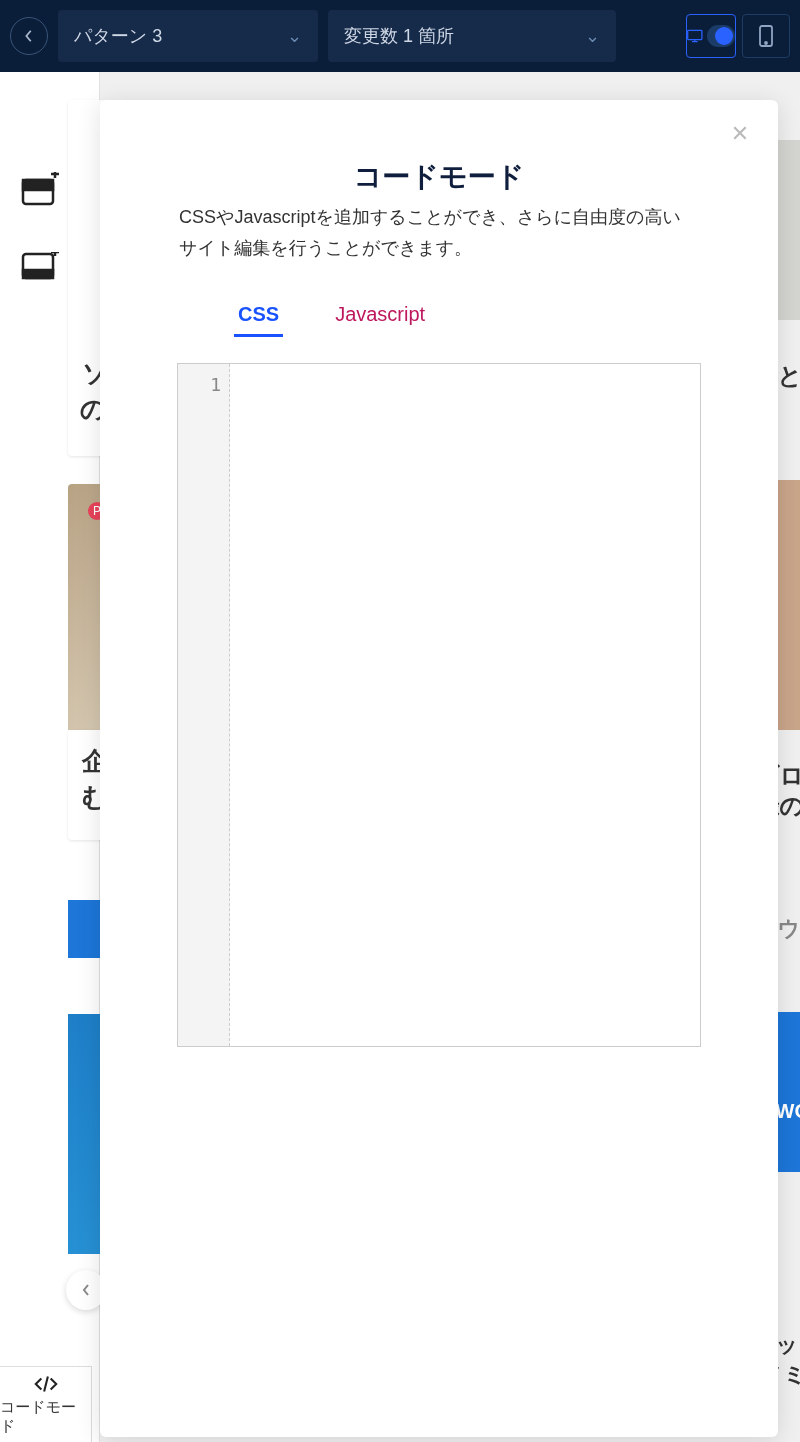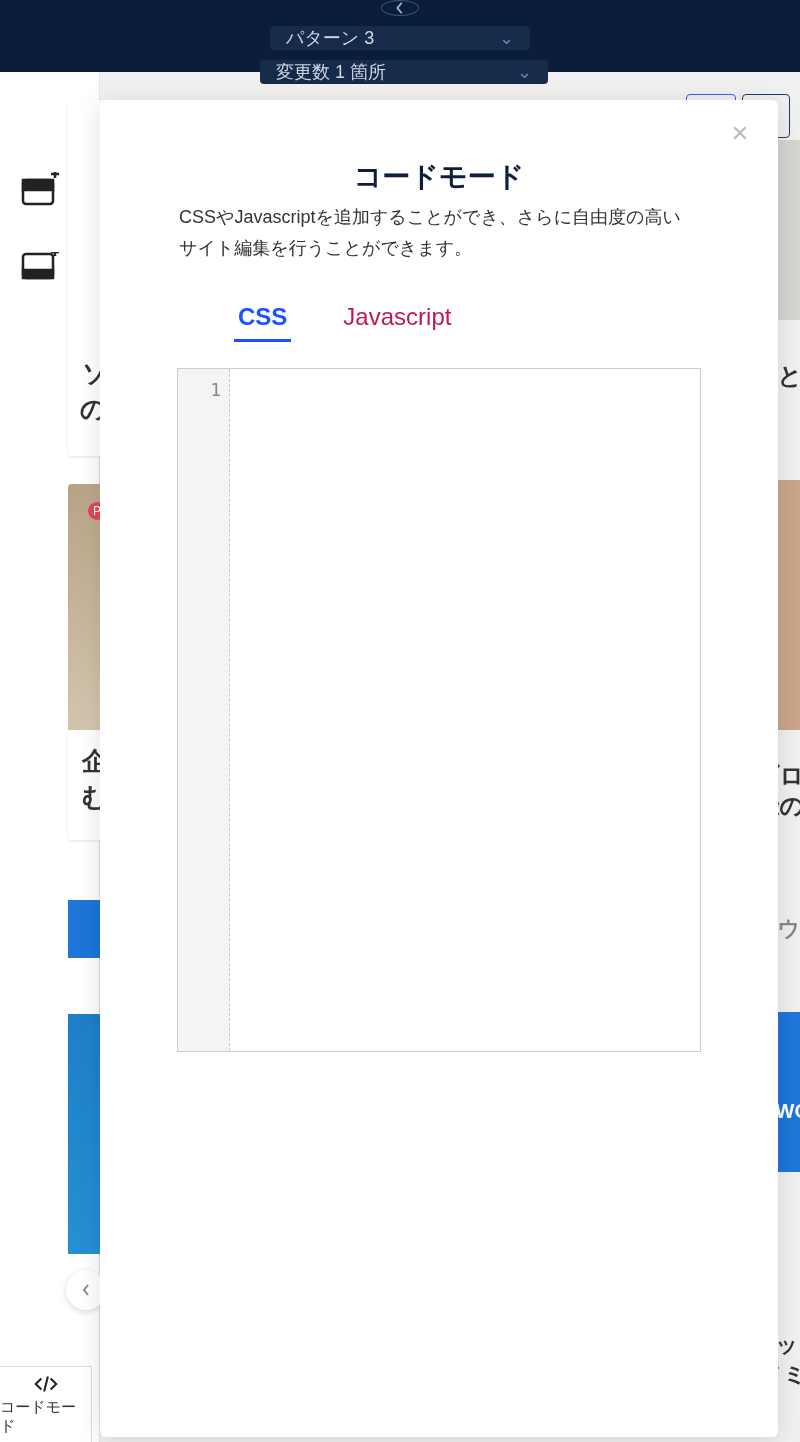"パターン 3" .topbar { flex-direction: column -> none }
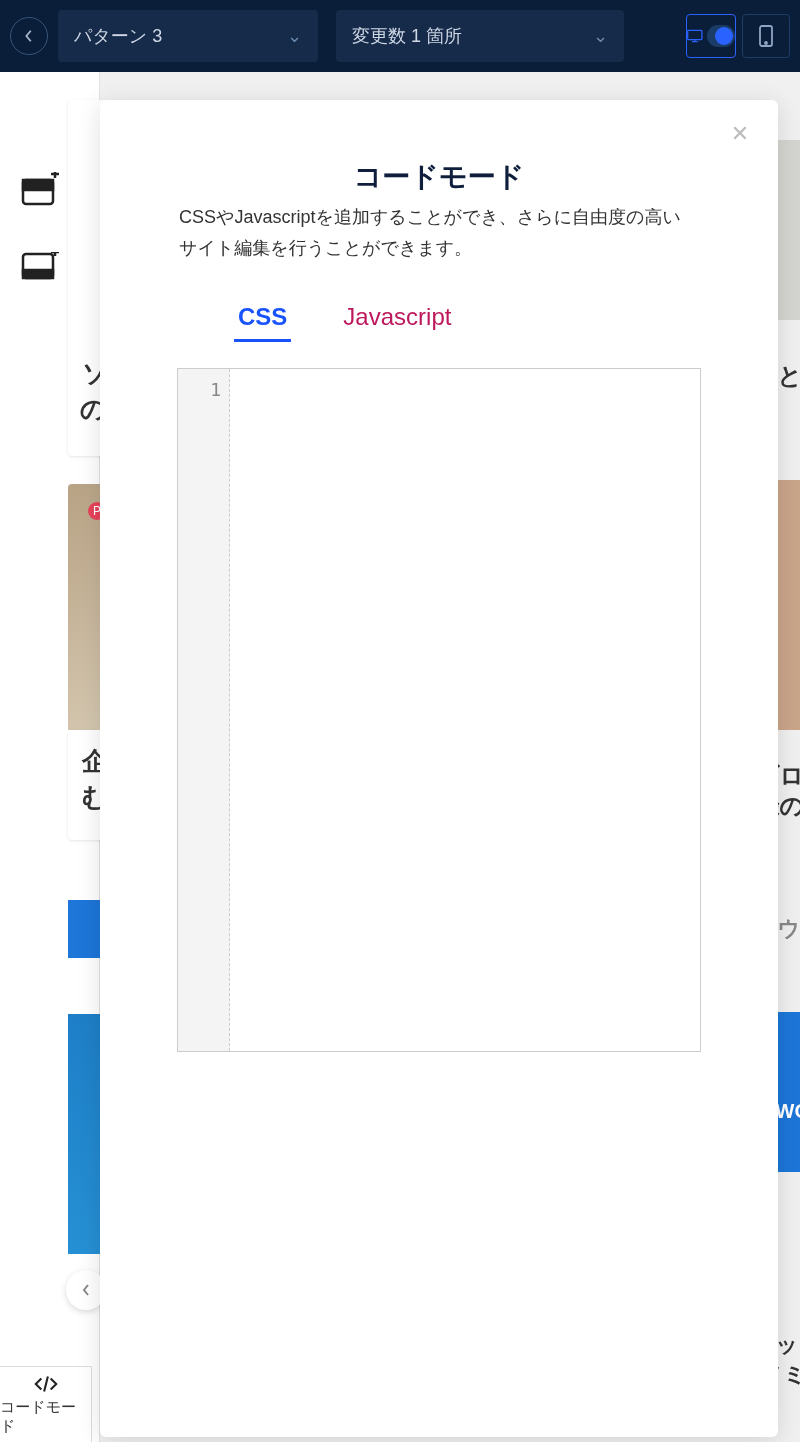"変更数 1 箇所" .selector.changes { margin-left: 8px -> none }
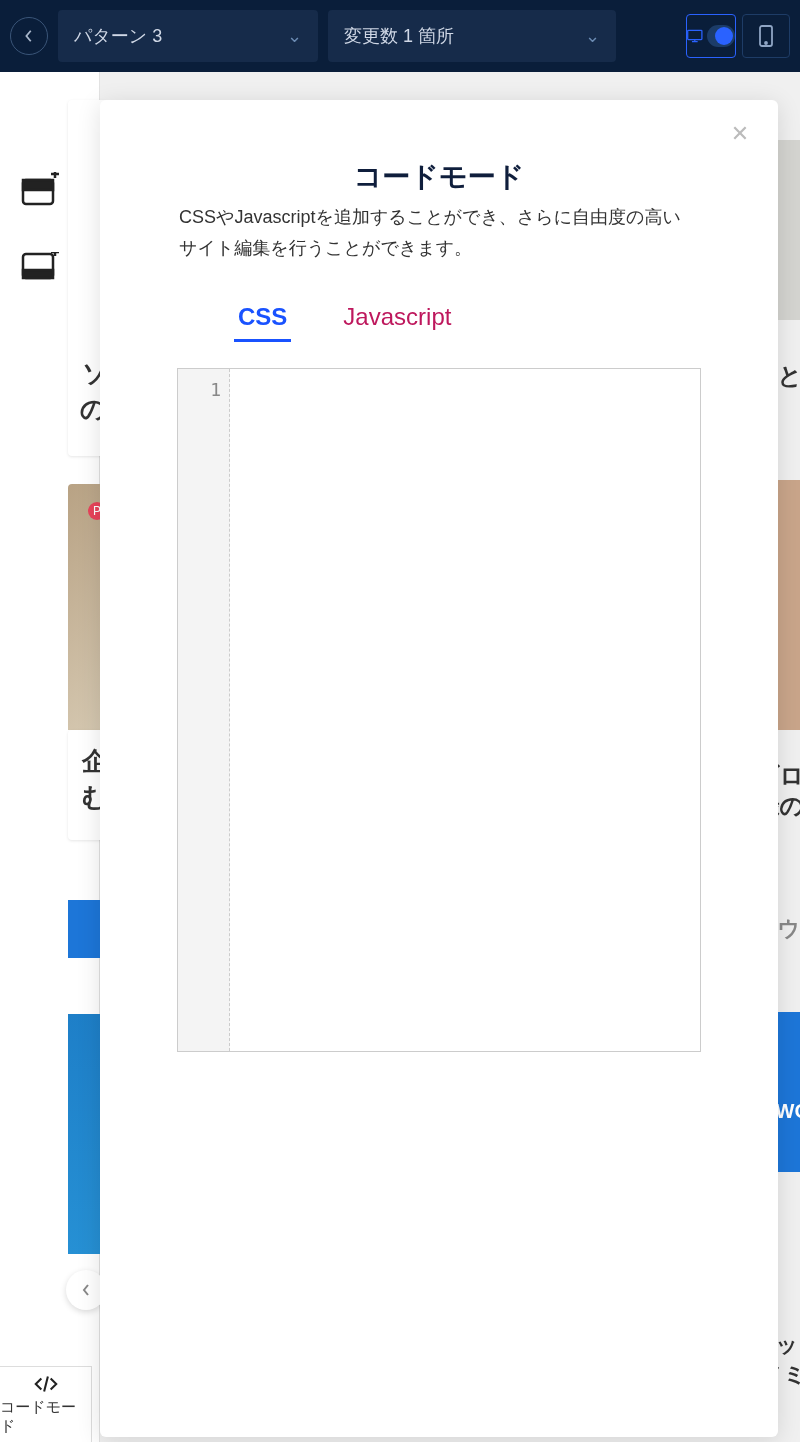"CSS" .tabs { font-size: 24px -> 20px }
